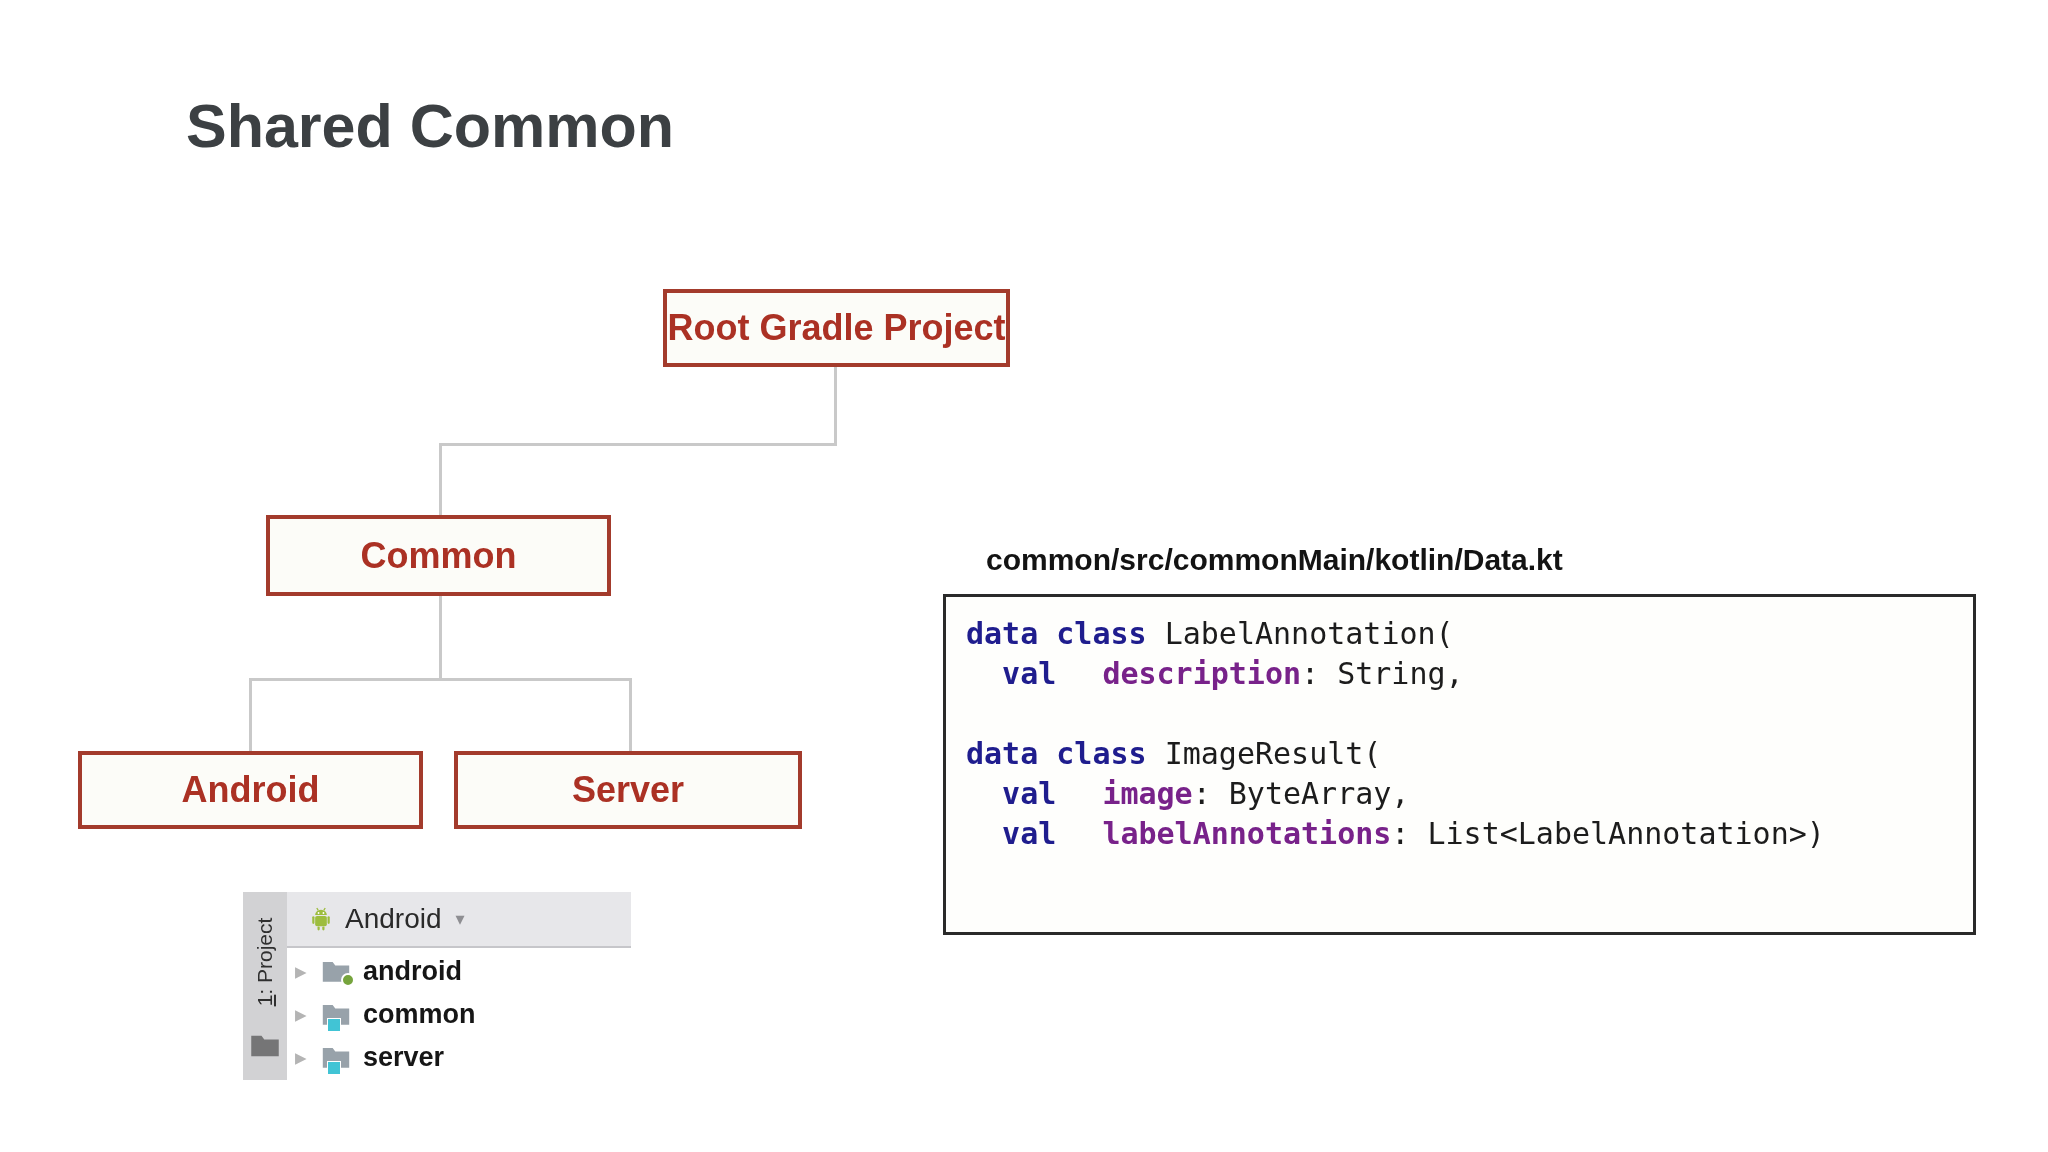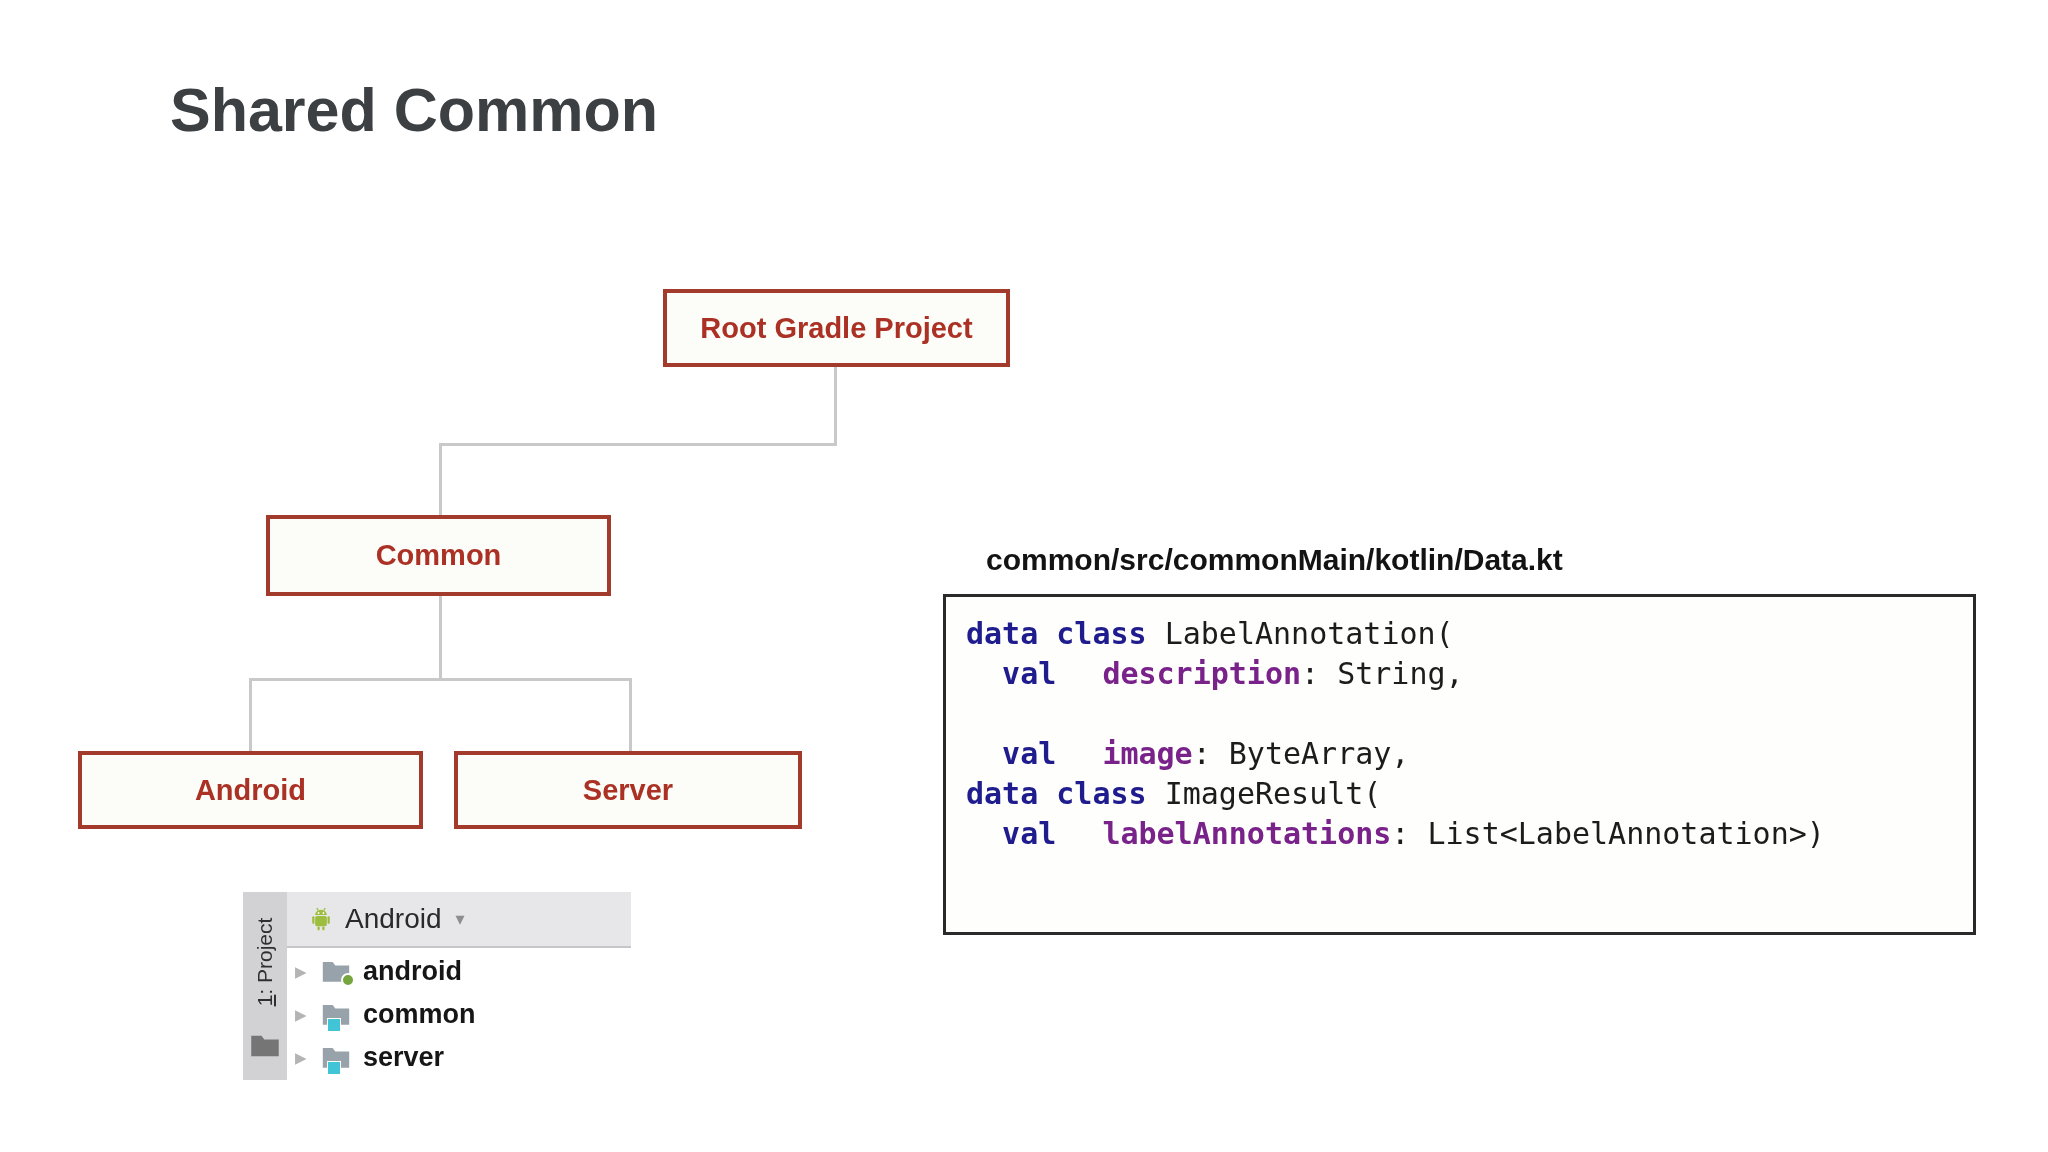"Shared Common" .slide-title { margin: 0 -> 16px }
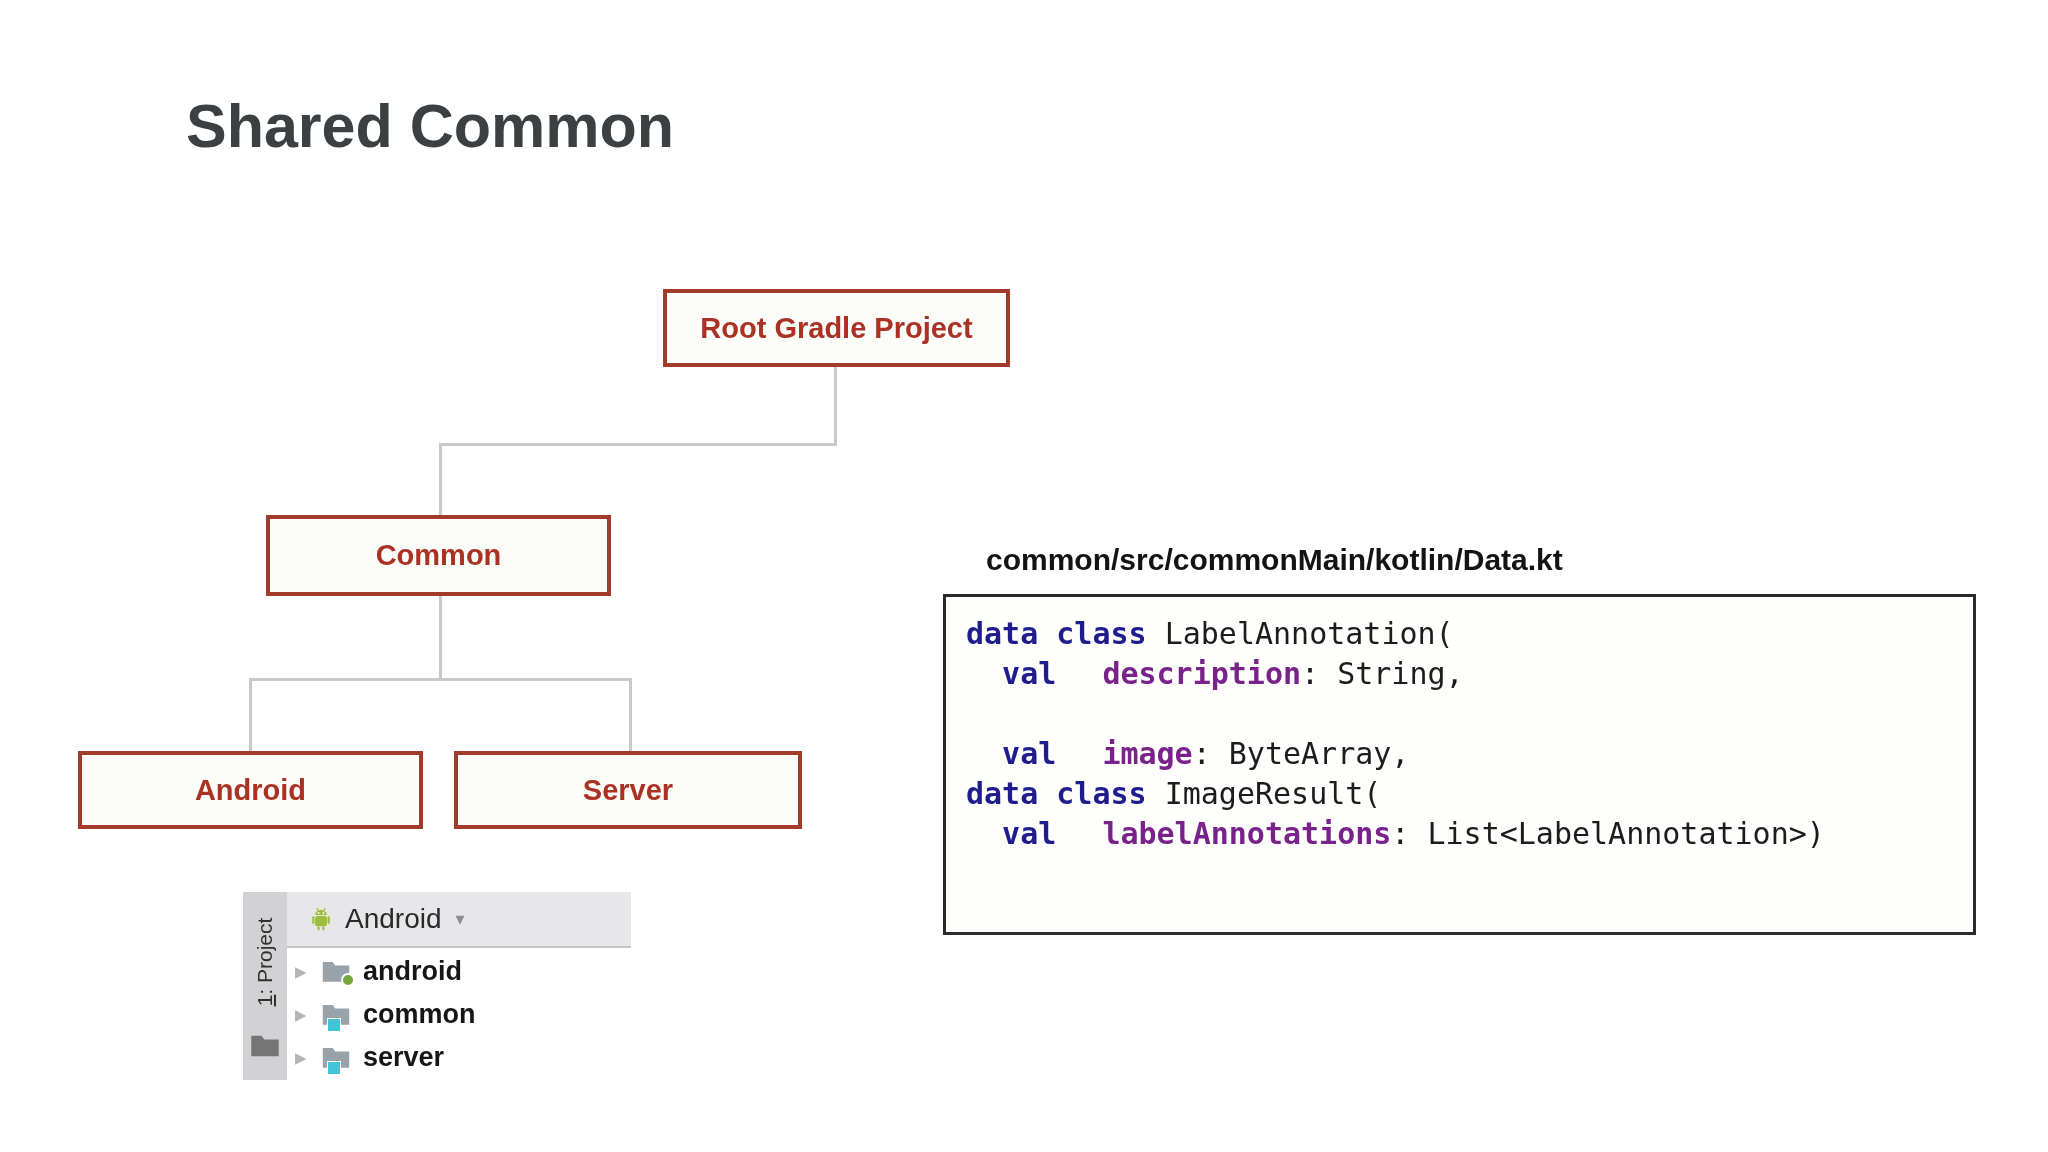"Root Gradle Project" .node span { font-size: 29px -> 36px }
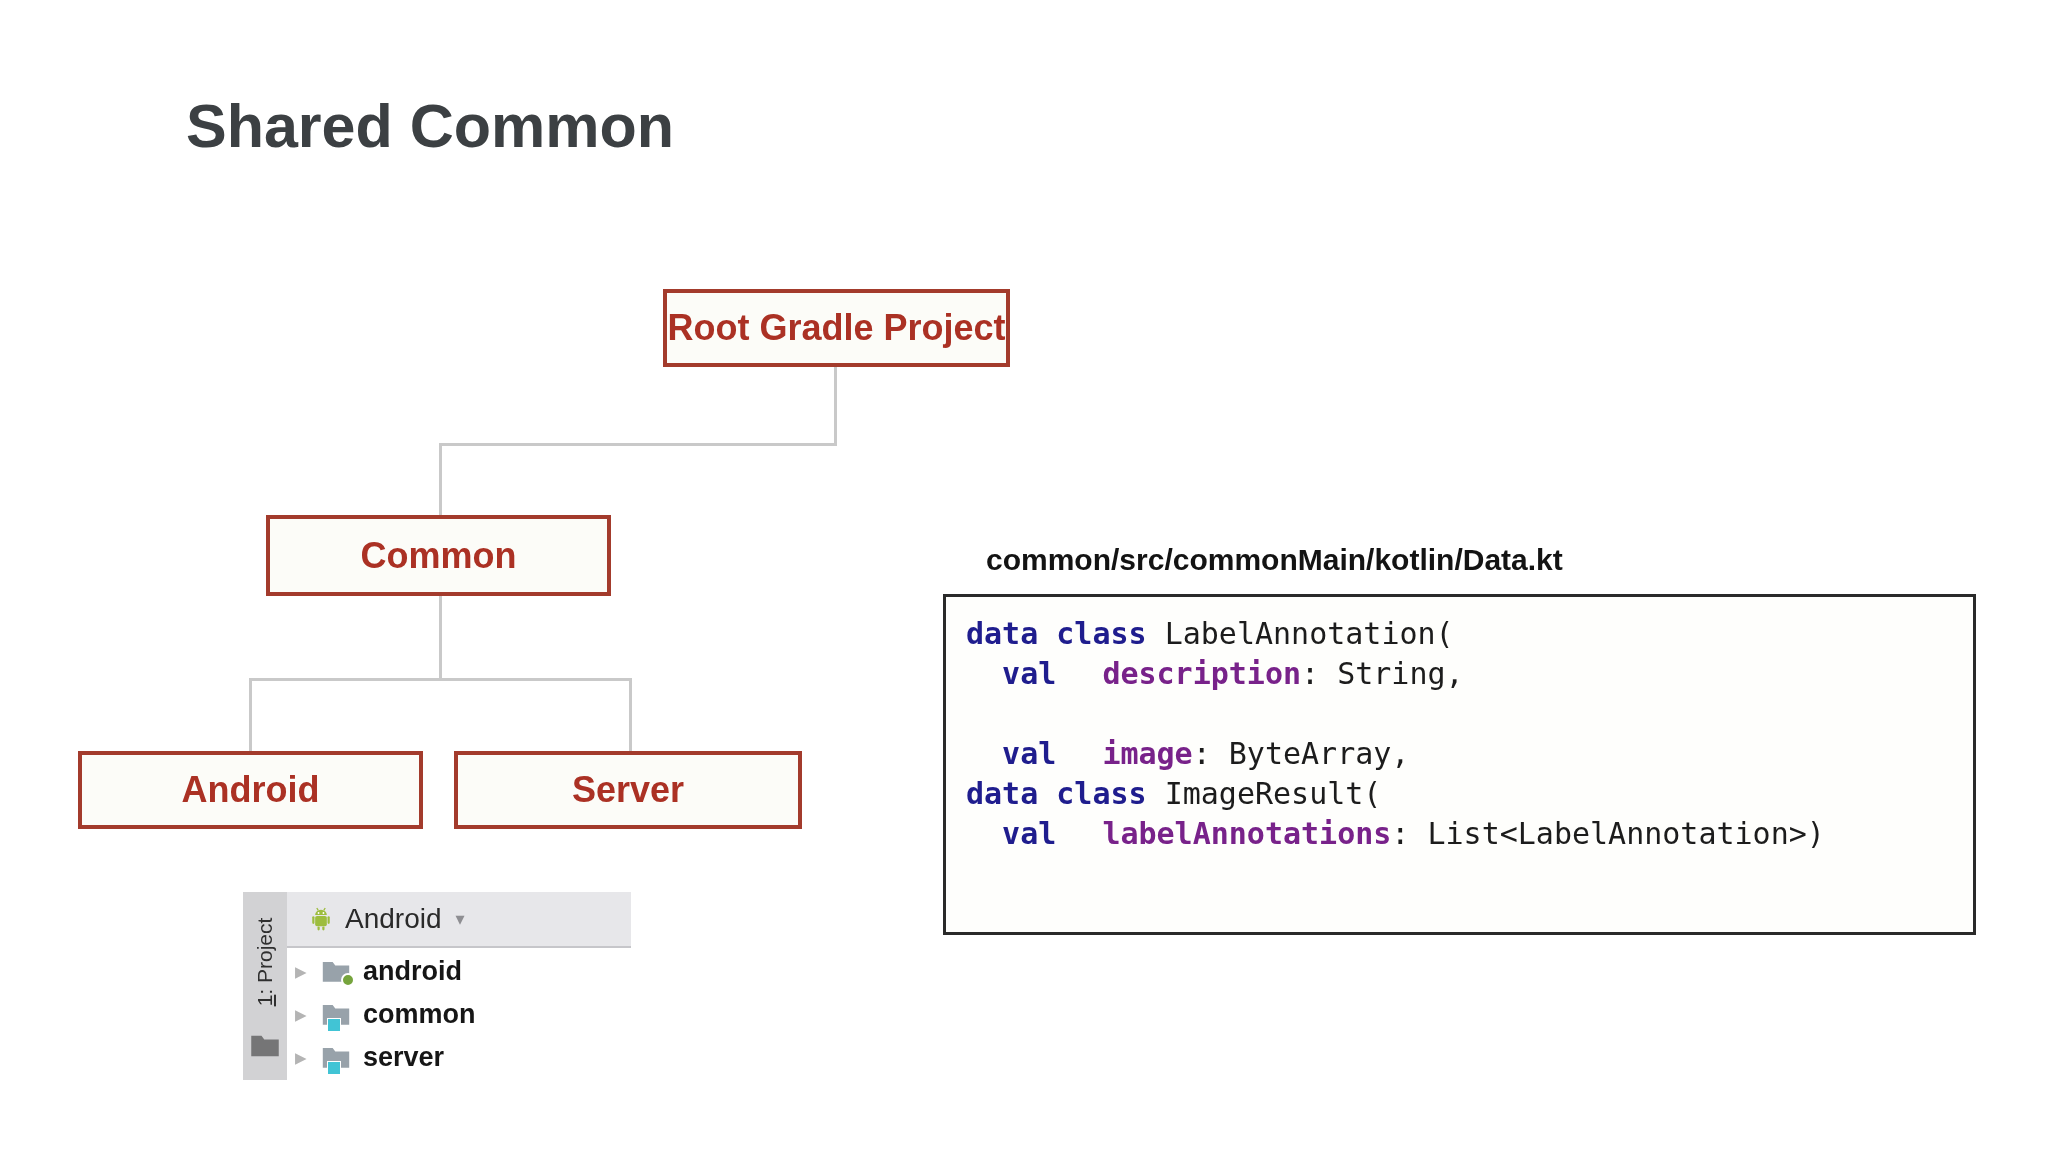"val image: ByteArray," div.cl { order: before "data class ImageResult(" -> after "data class ImageResult(" }
